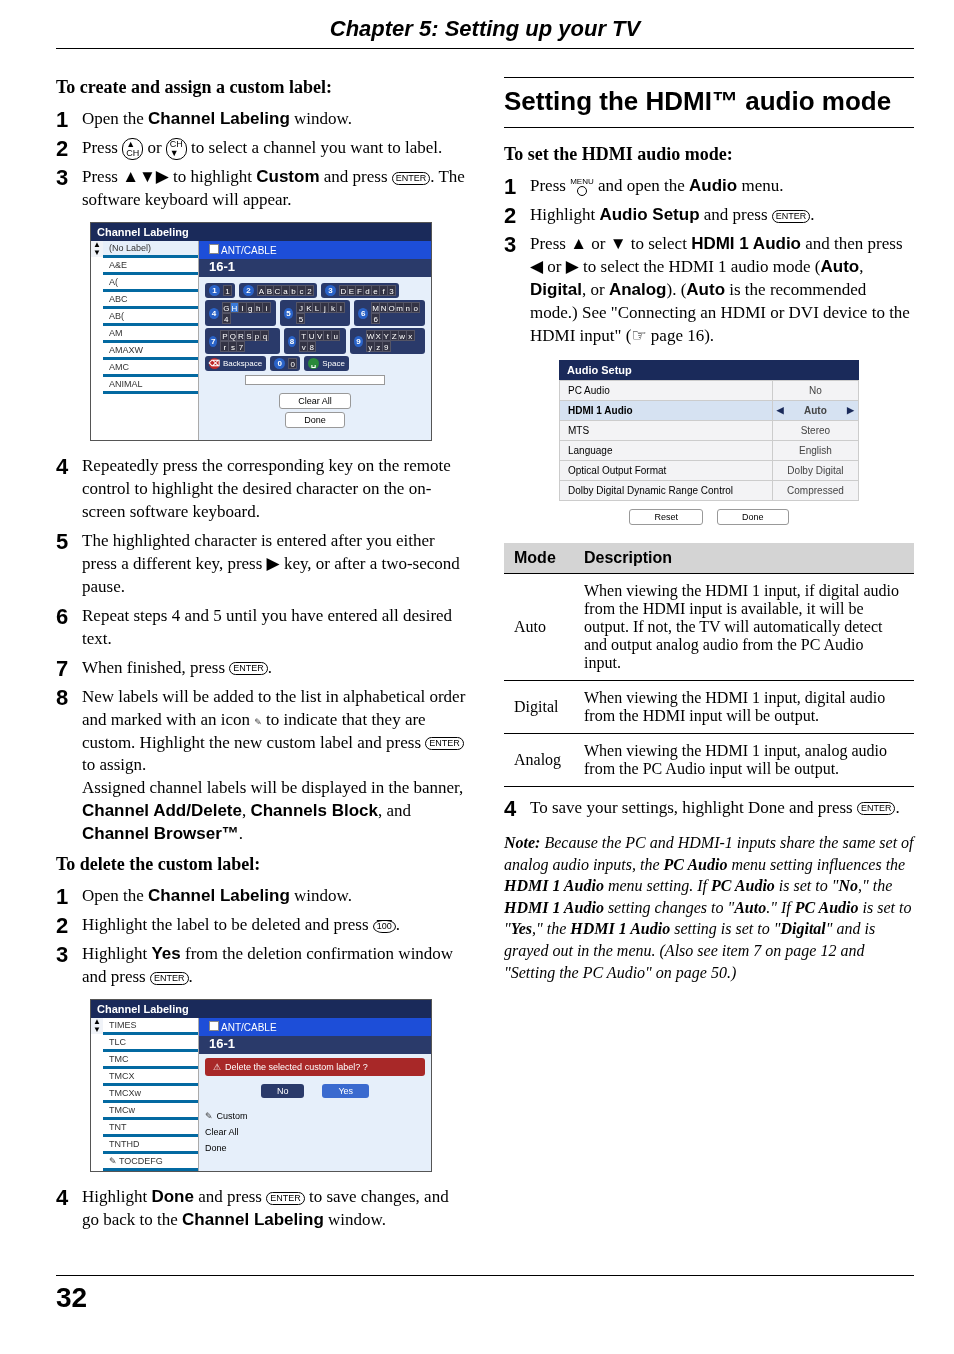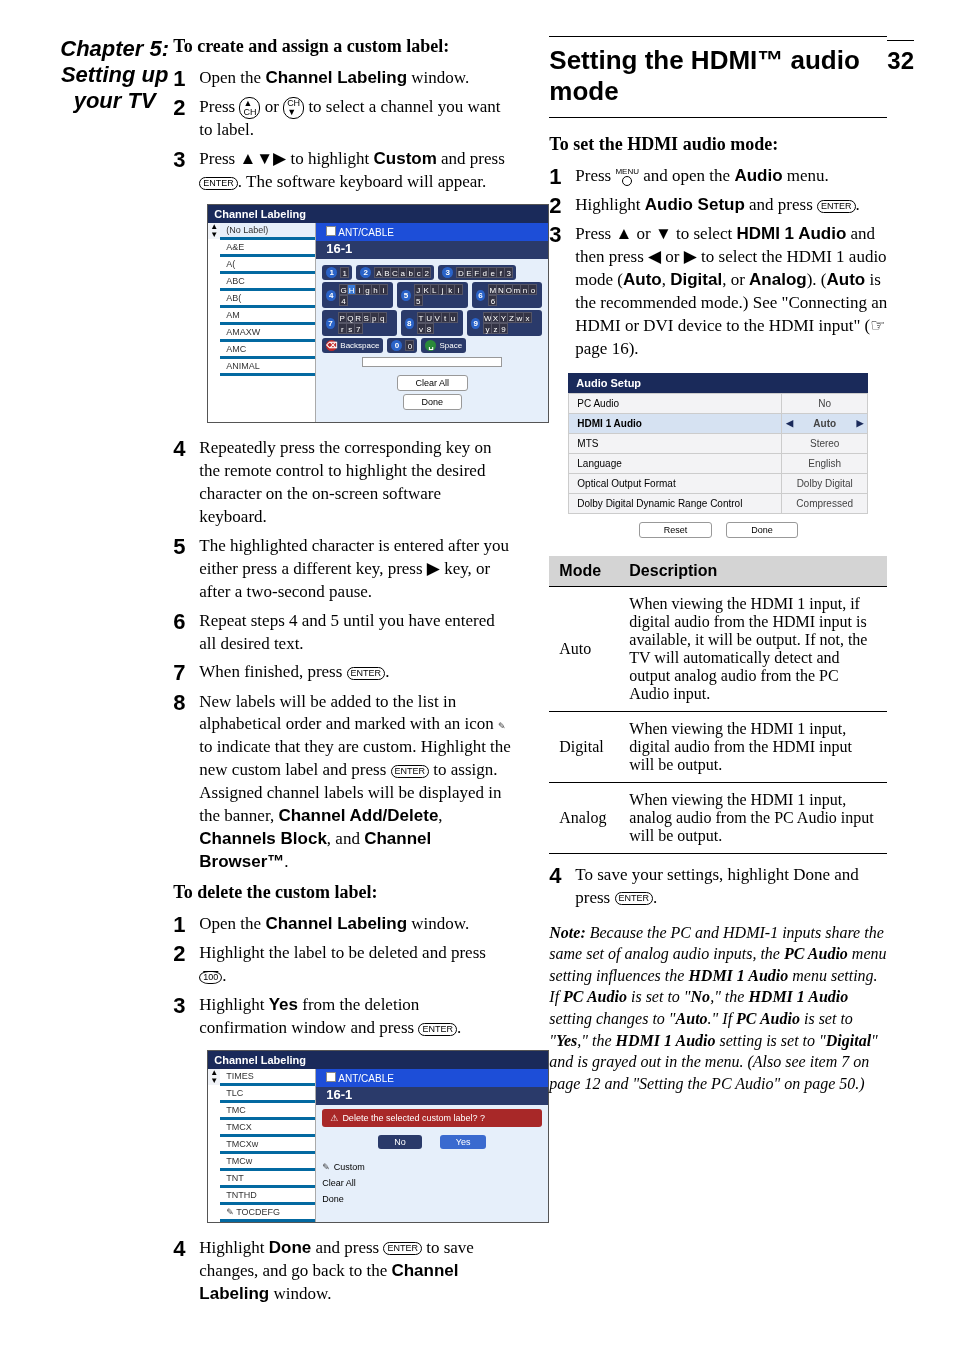"Chapter 5: Setting up your" .page { flex-direction: row -> column; padding: 36px 40px 40px 56px -> 16px 40px 40px 56px }
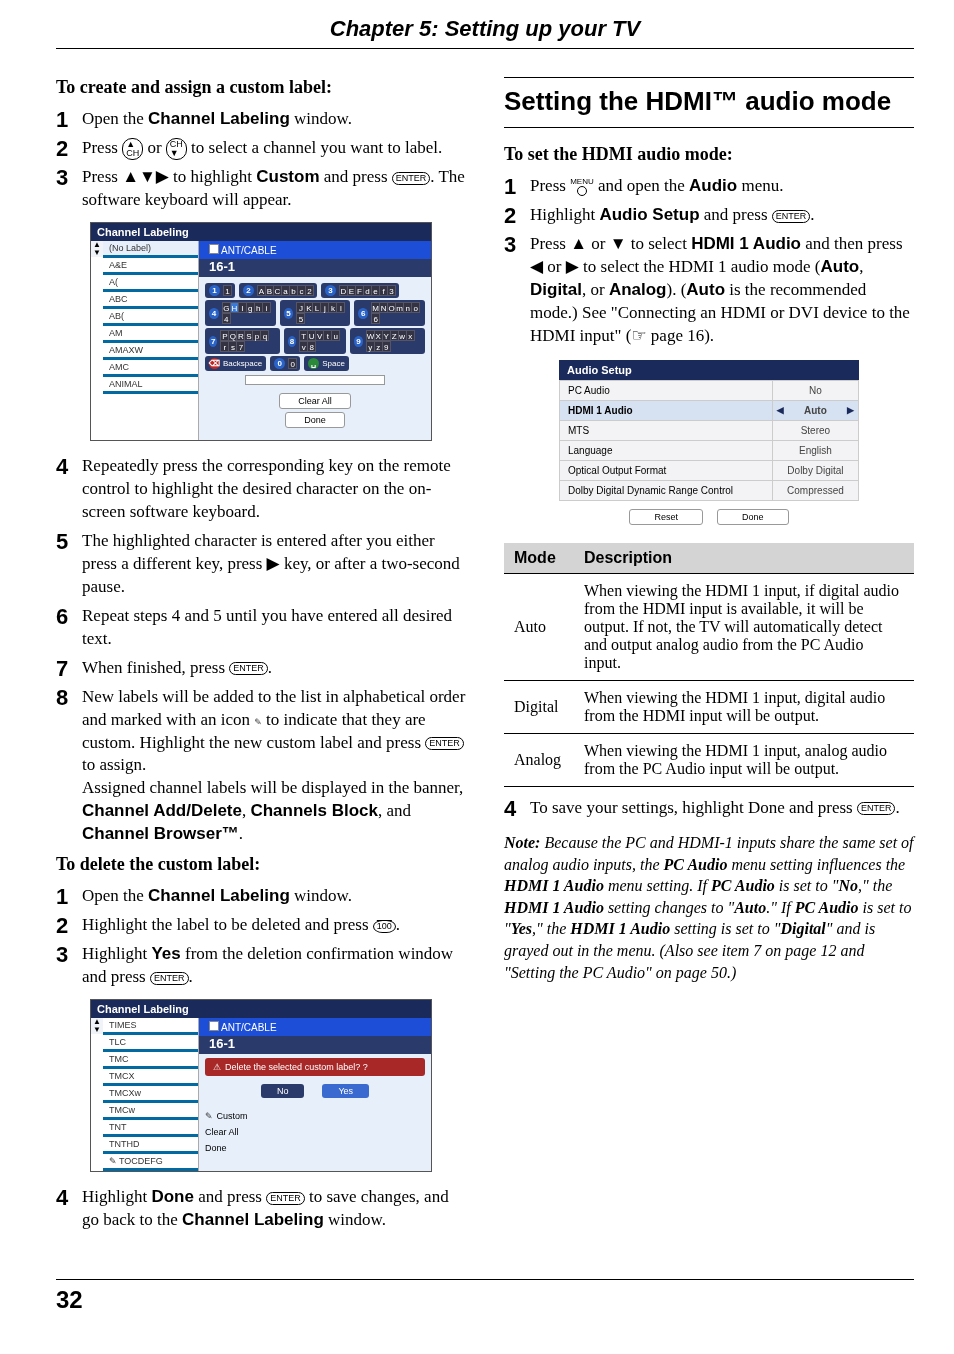"32" .page-num { font-size: 24px -> 28px }
